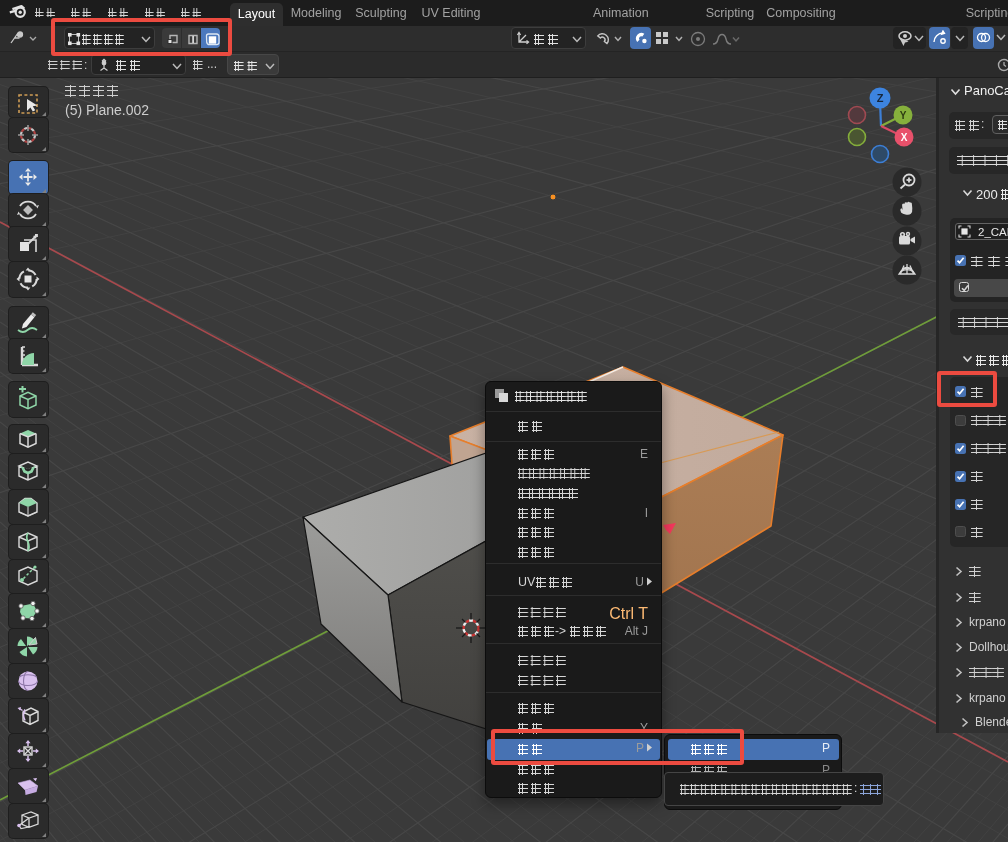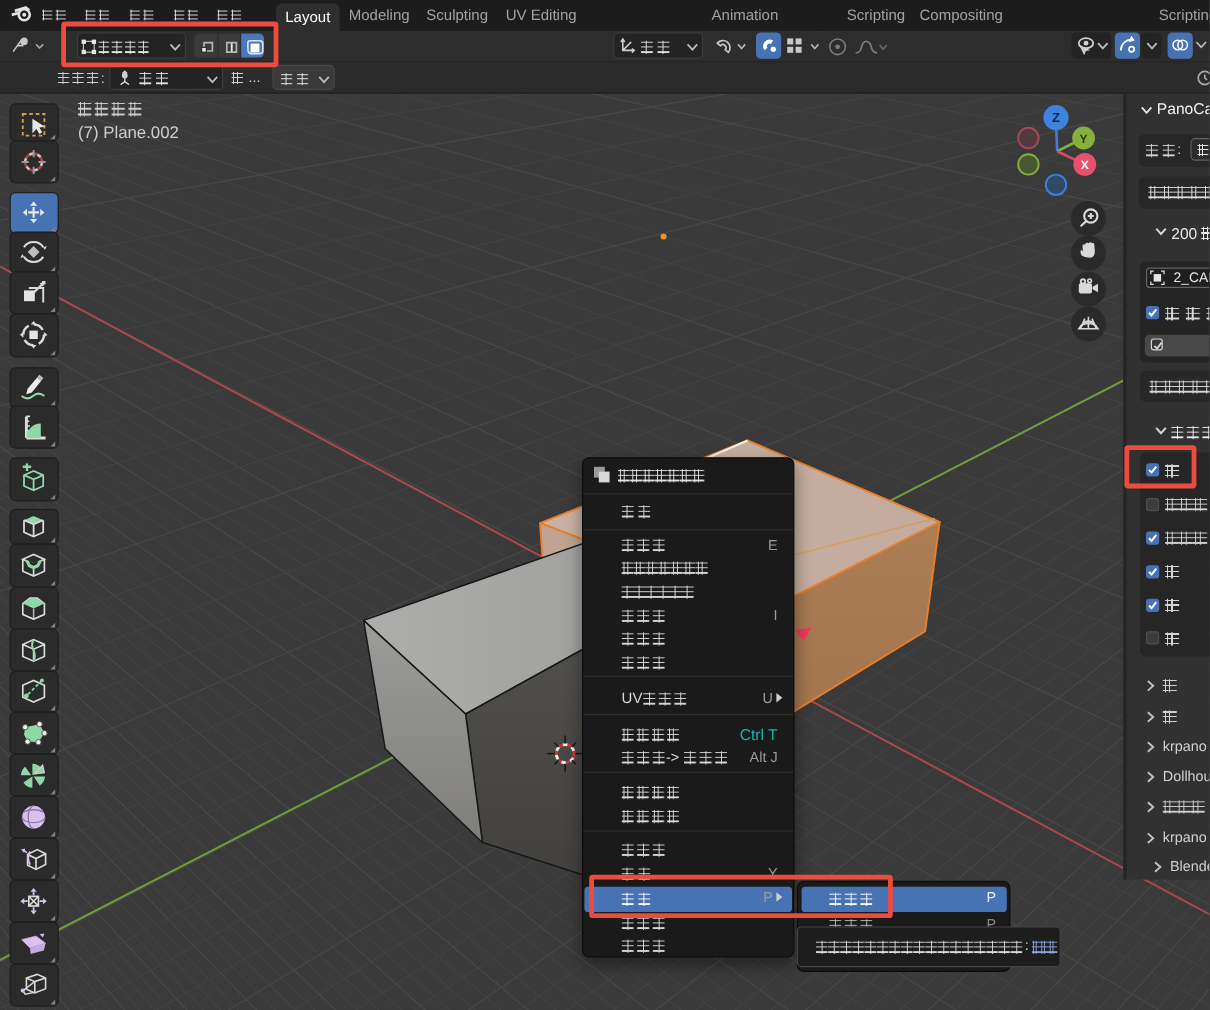"(7) Plane.002" span { text: 7 -> 5 }
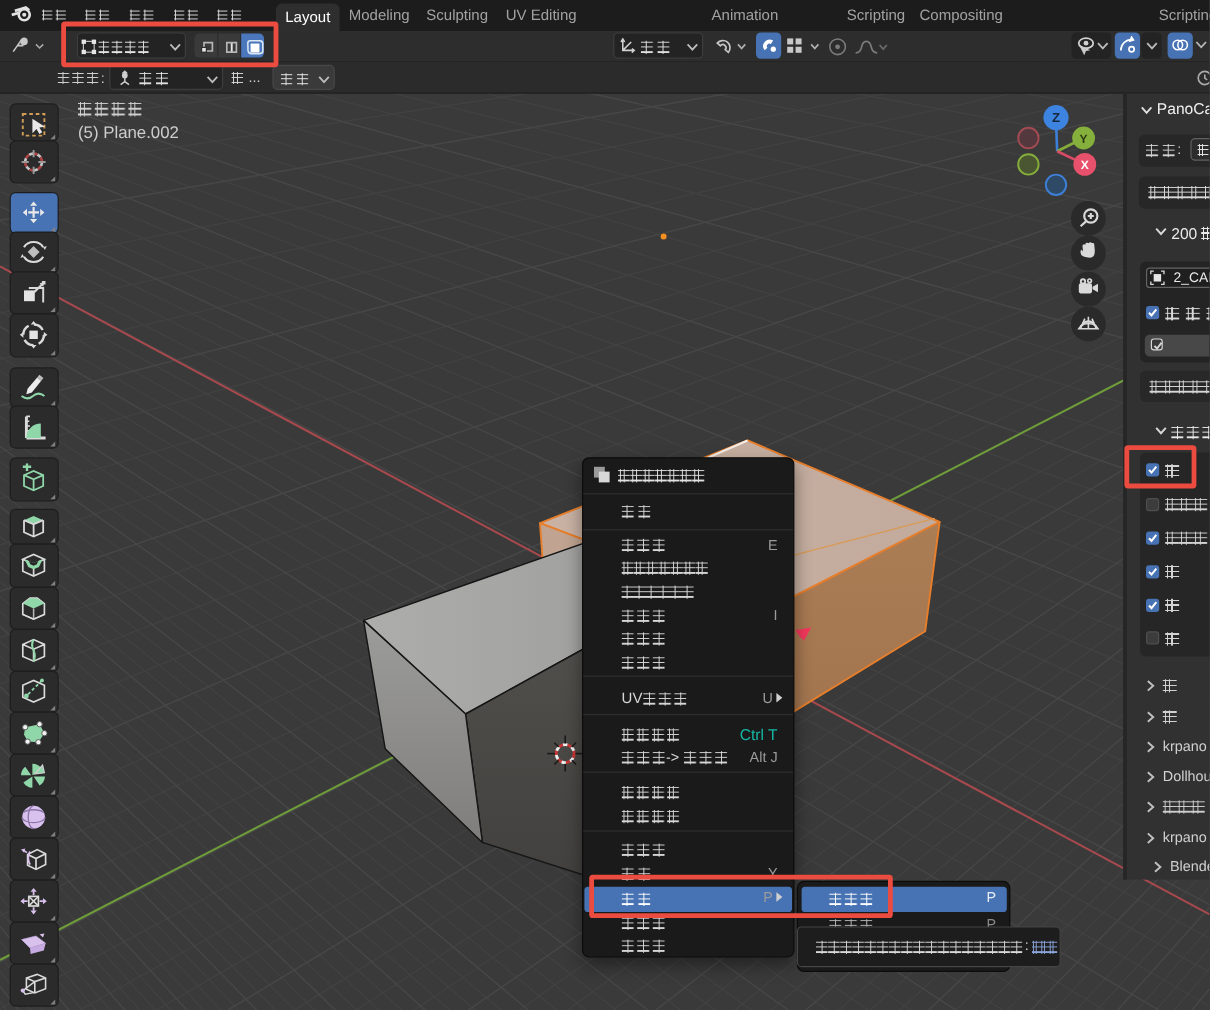"Ctrl T" span { color: #14b8a6 -> #fdba74; font-size: 13px -> 16px }
